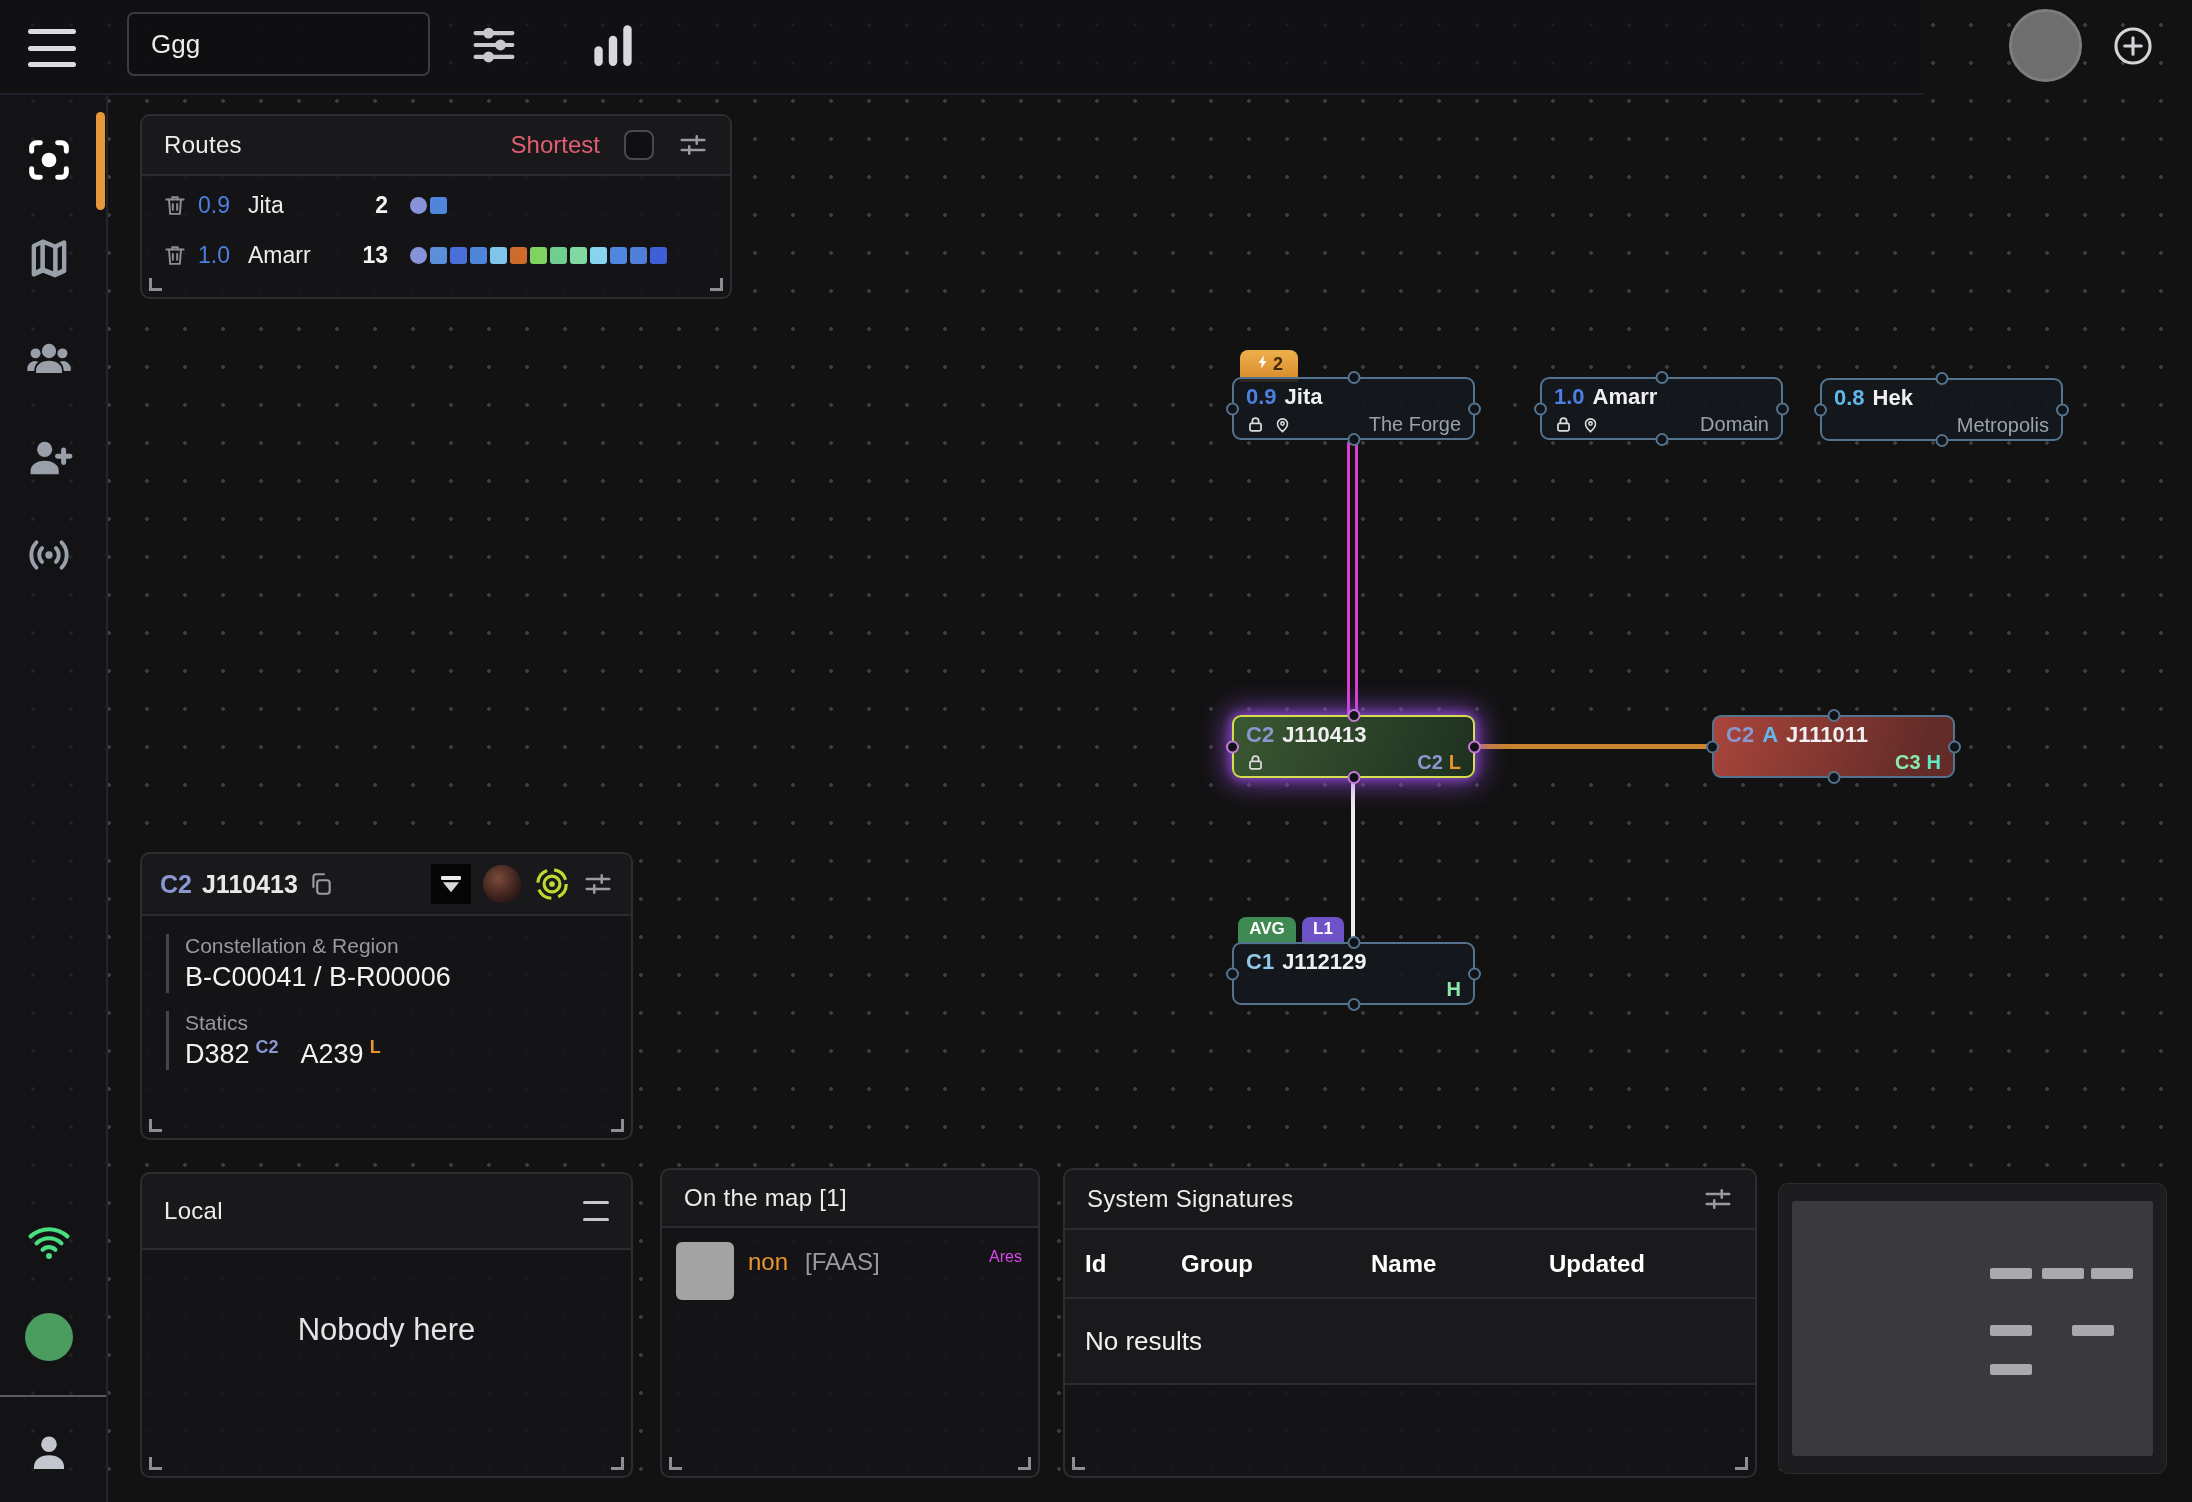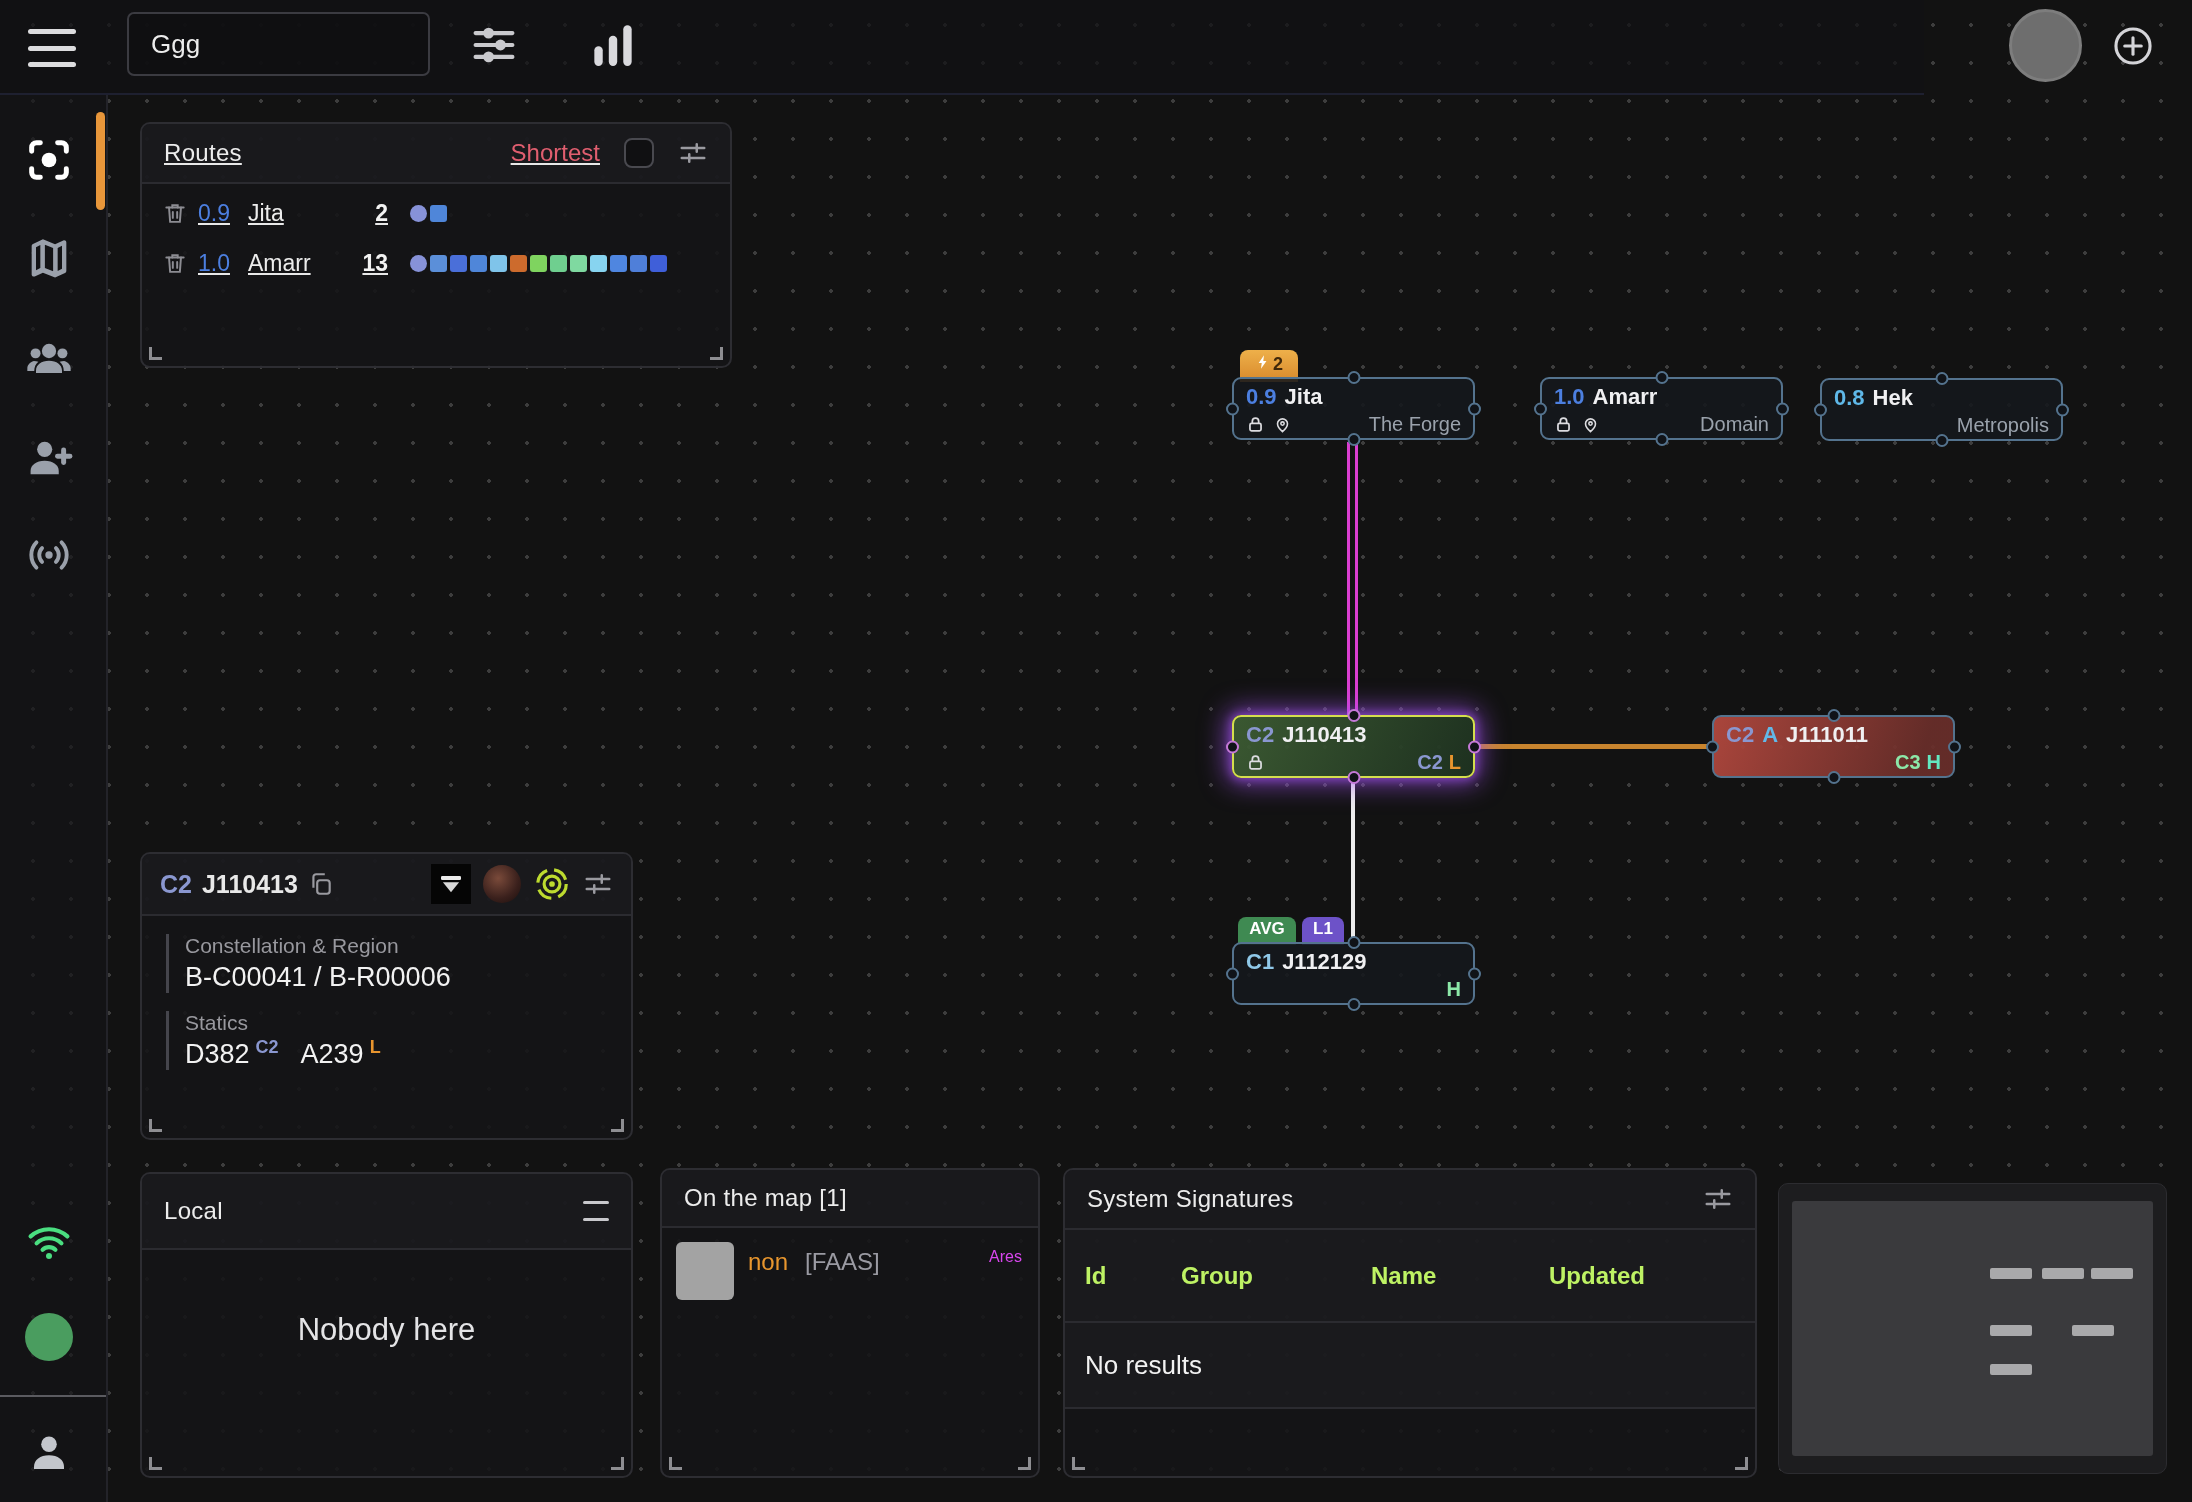"Routes" .routes-panel { height: 246px -> 185px; text-decoration: underline -> none; top: 122px -> 114px }
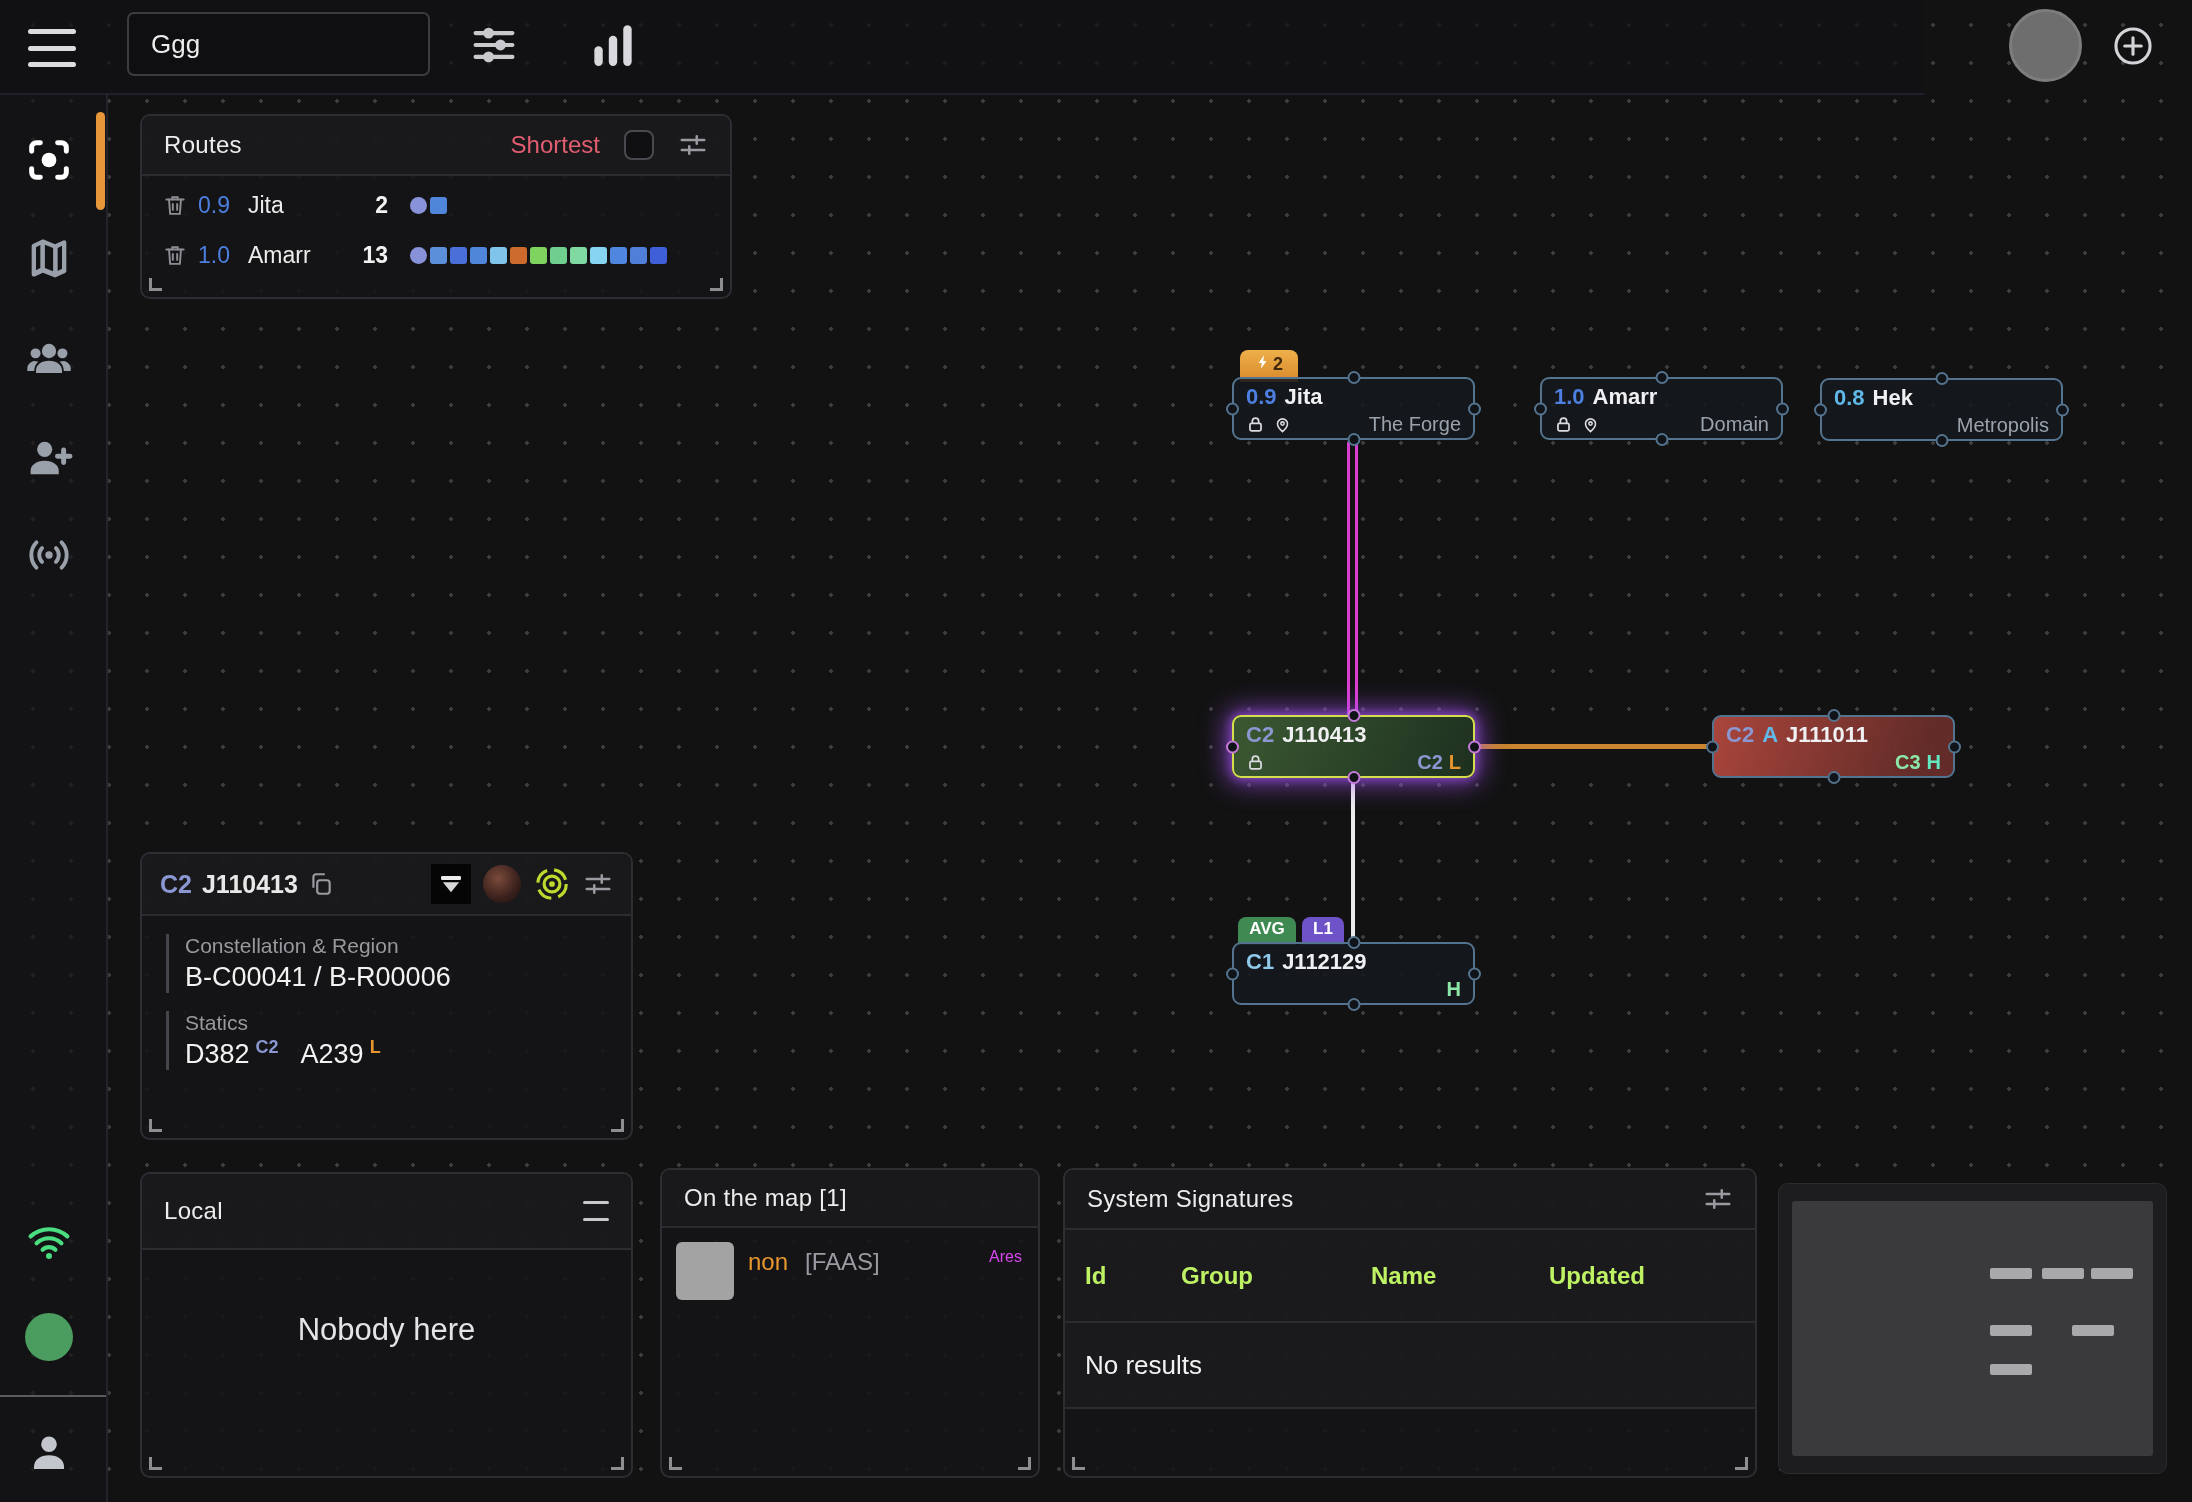"Id" .sig-cols { color: #bef264 -> #ffffff; height: 93px -> 69px }
